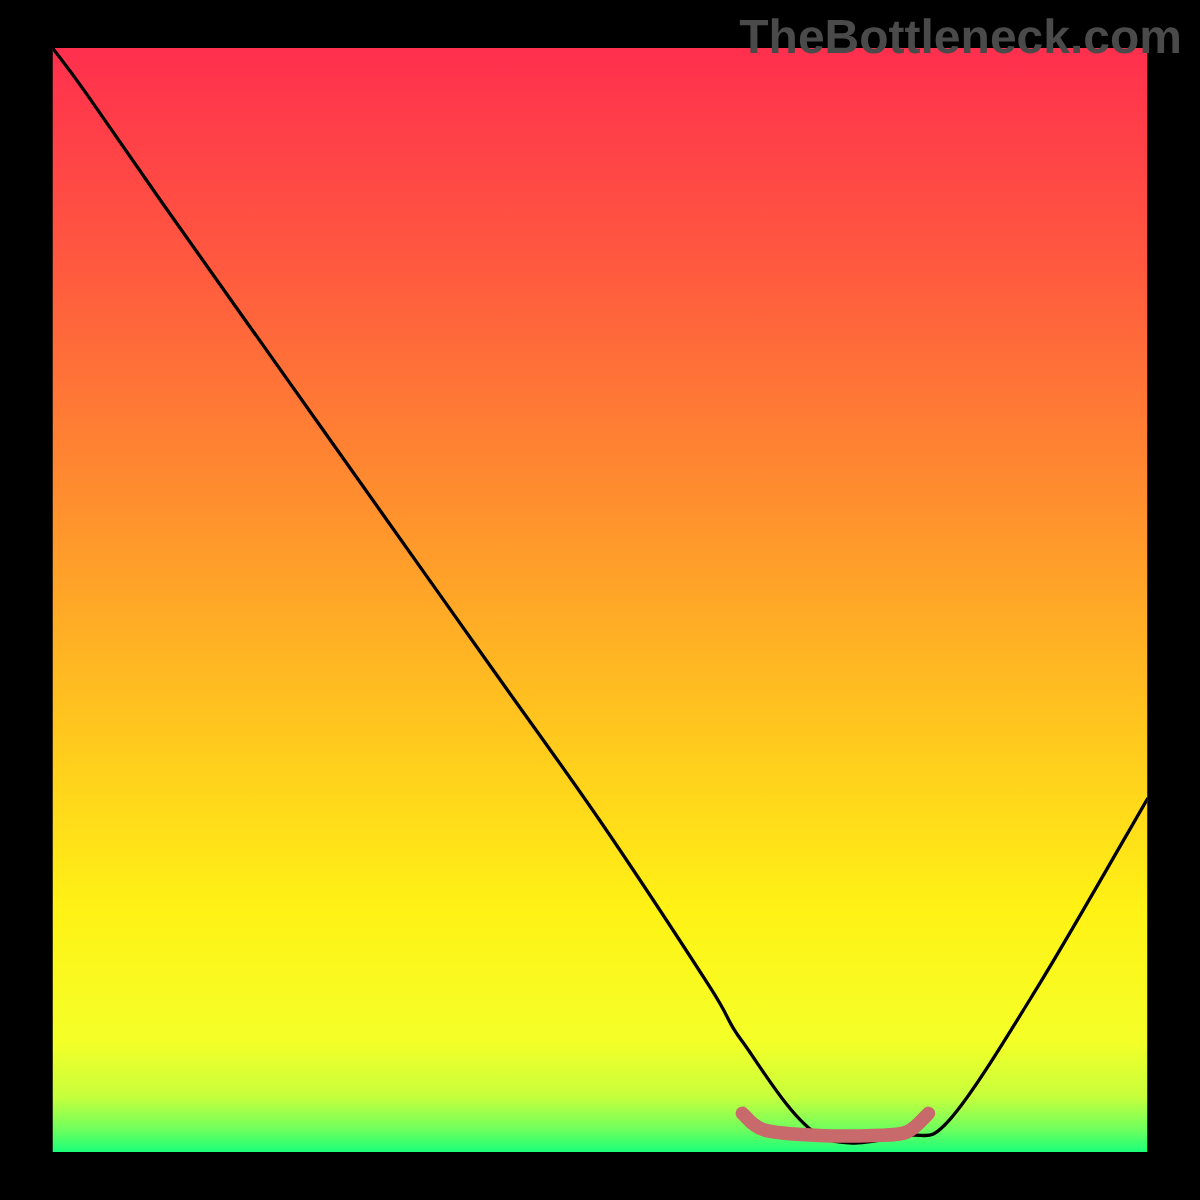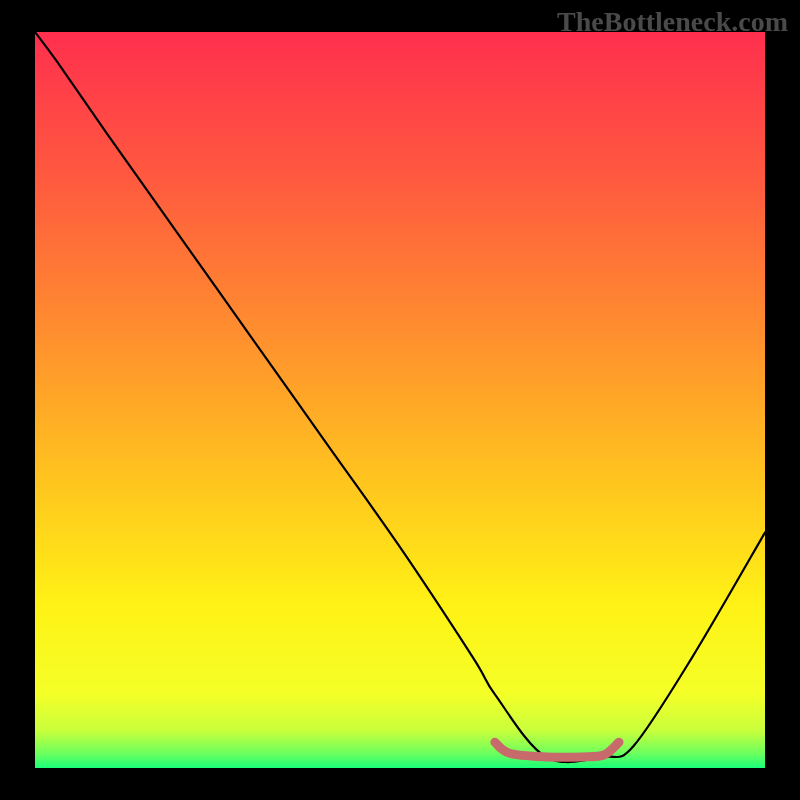"TheBottleneck.com" .watermark { font-family: Liberation Serif, serif -> Liberation Sans, sans-serif; font-size: 28px -> 32px }
